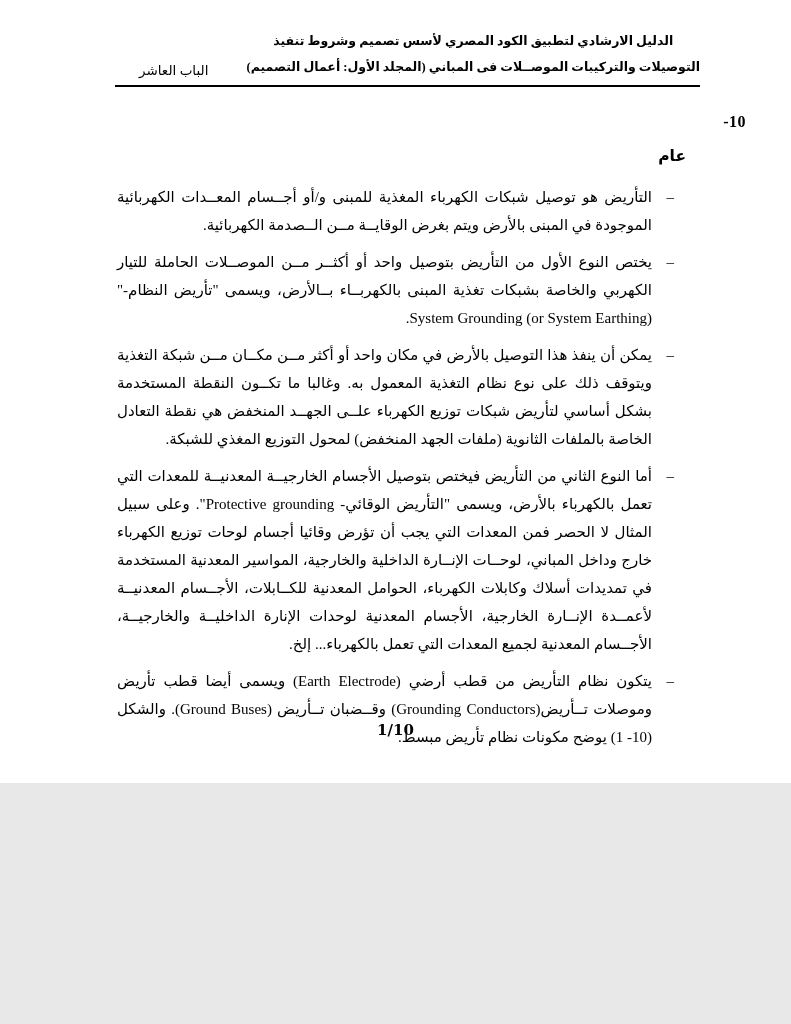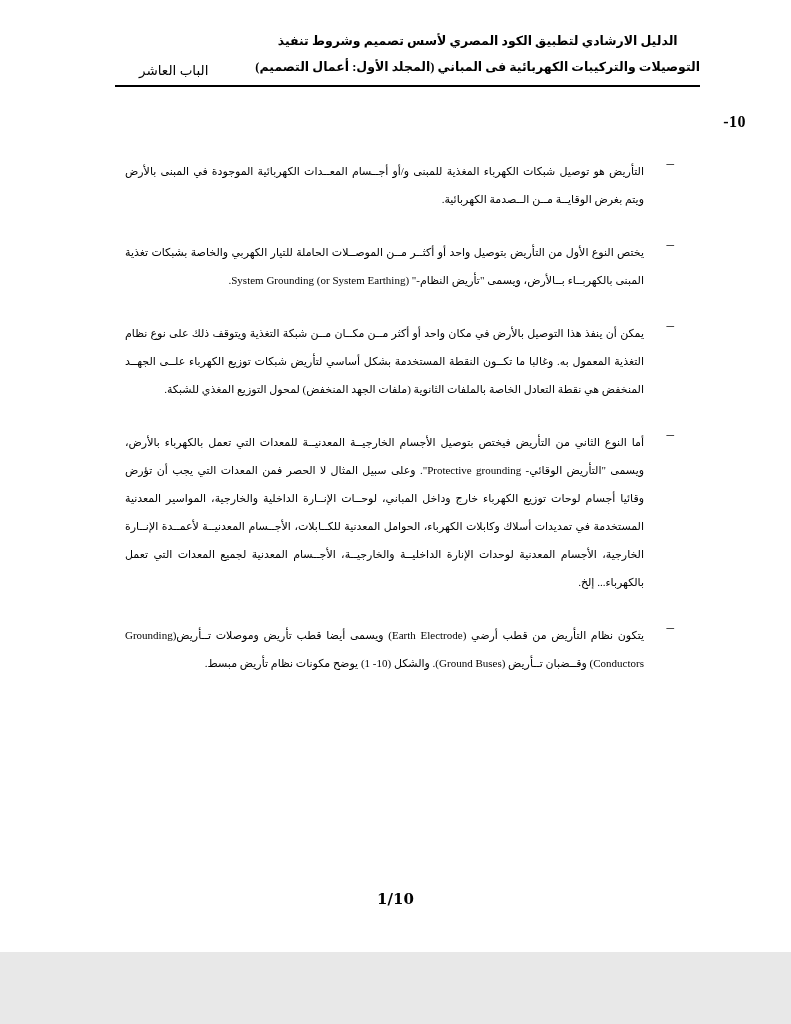"الدليل الارشادي لتطبيق الكود المصري" .page { height: 952px -> 783px }
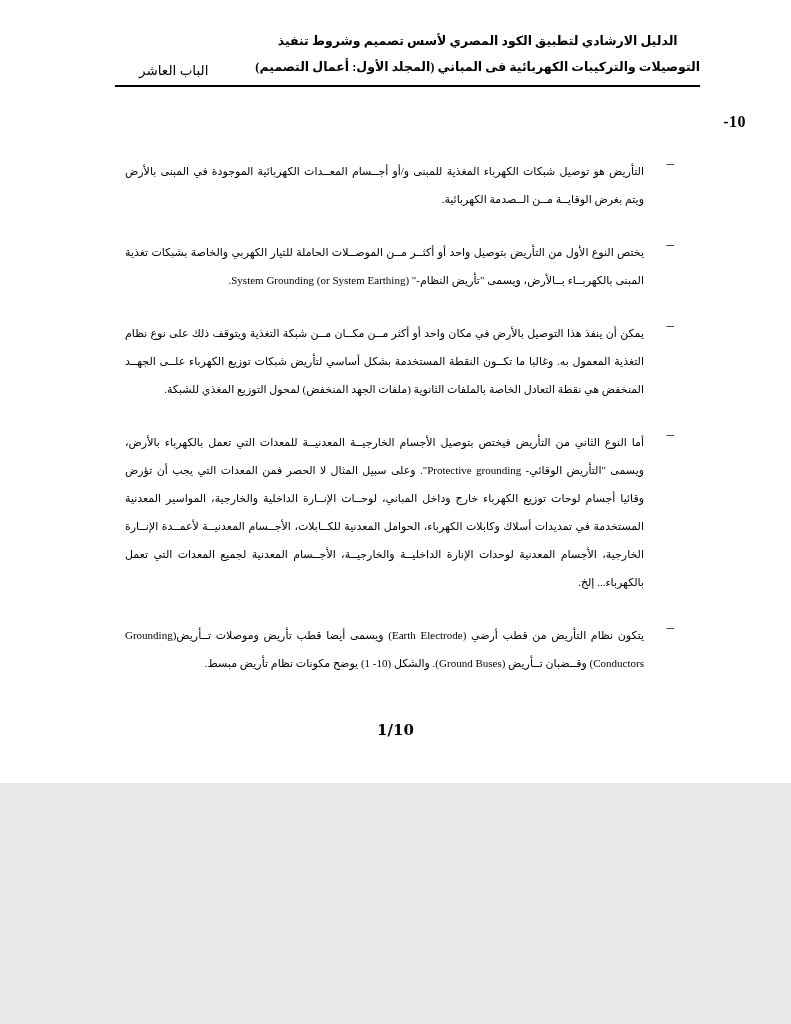"التوصيلات والتركيبات الكهربائية فى" div { text: الكهربائية -> الموصــلات }
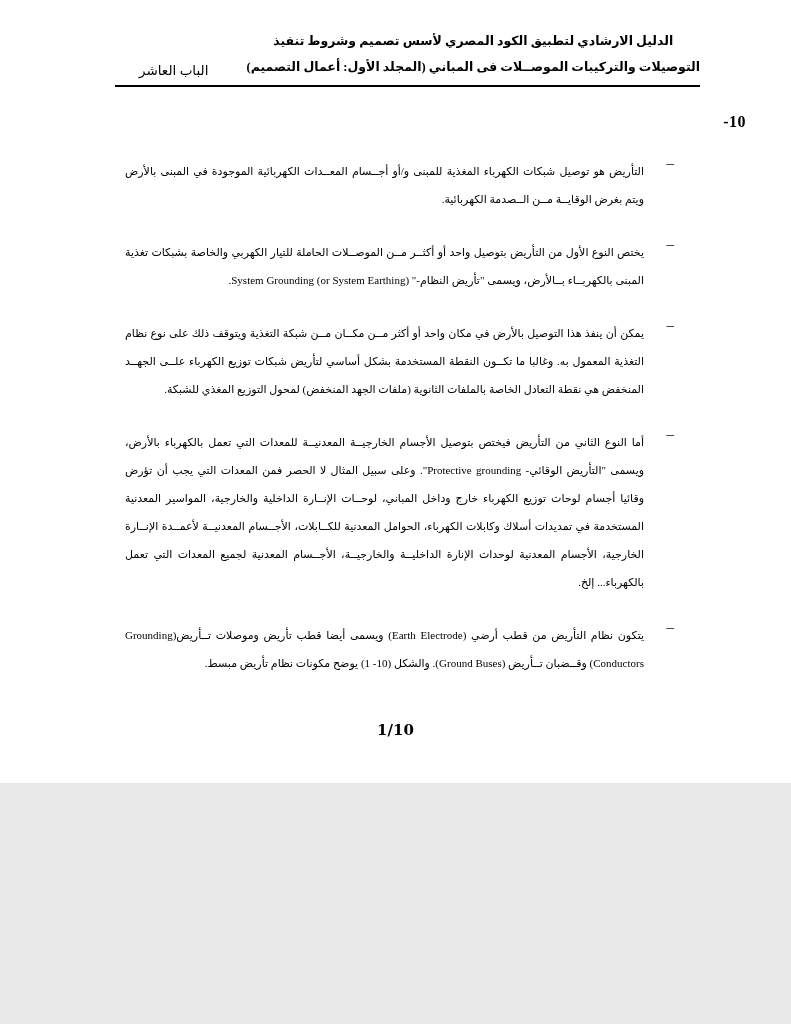"عام" h2.subheading { html: none -> <h2>عام</h2> }
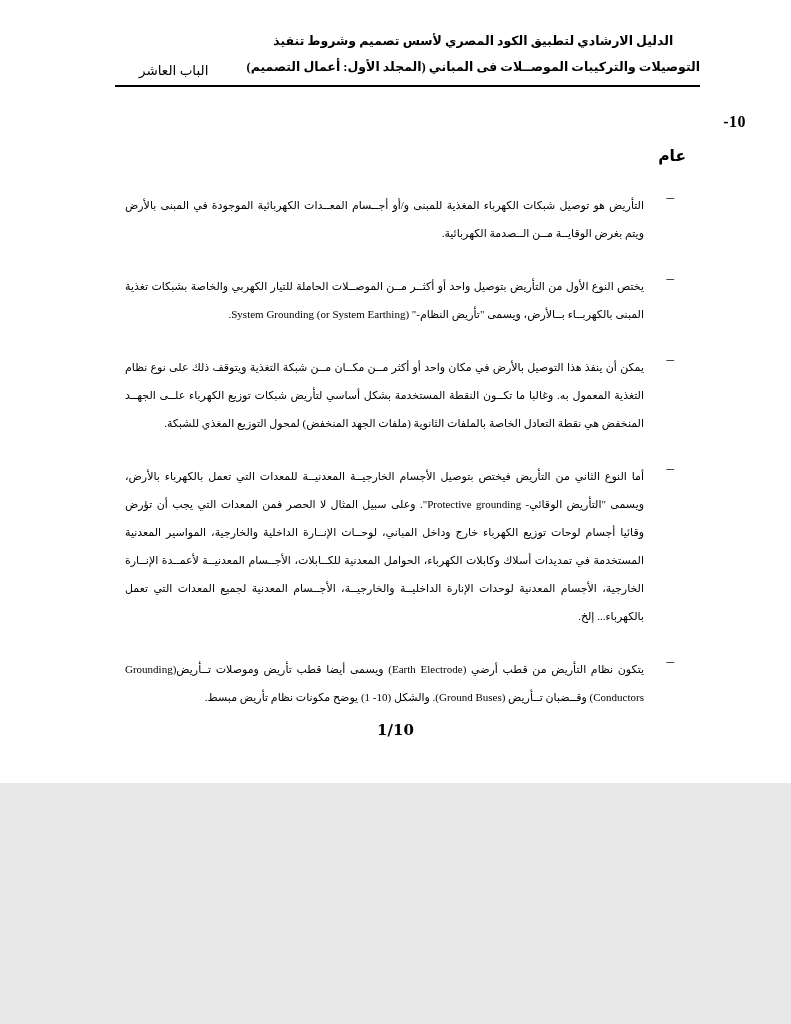"التأريض هو توصيل شبكات الكهرباء" .btext { font-size: 11px -> 15px; margin: 8px -> 0 }
